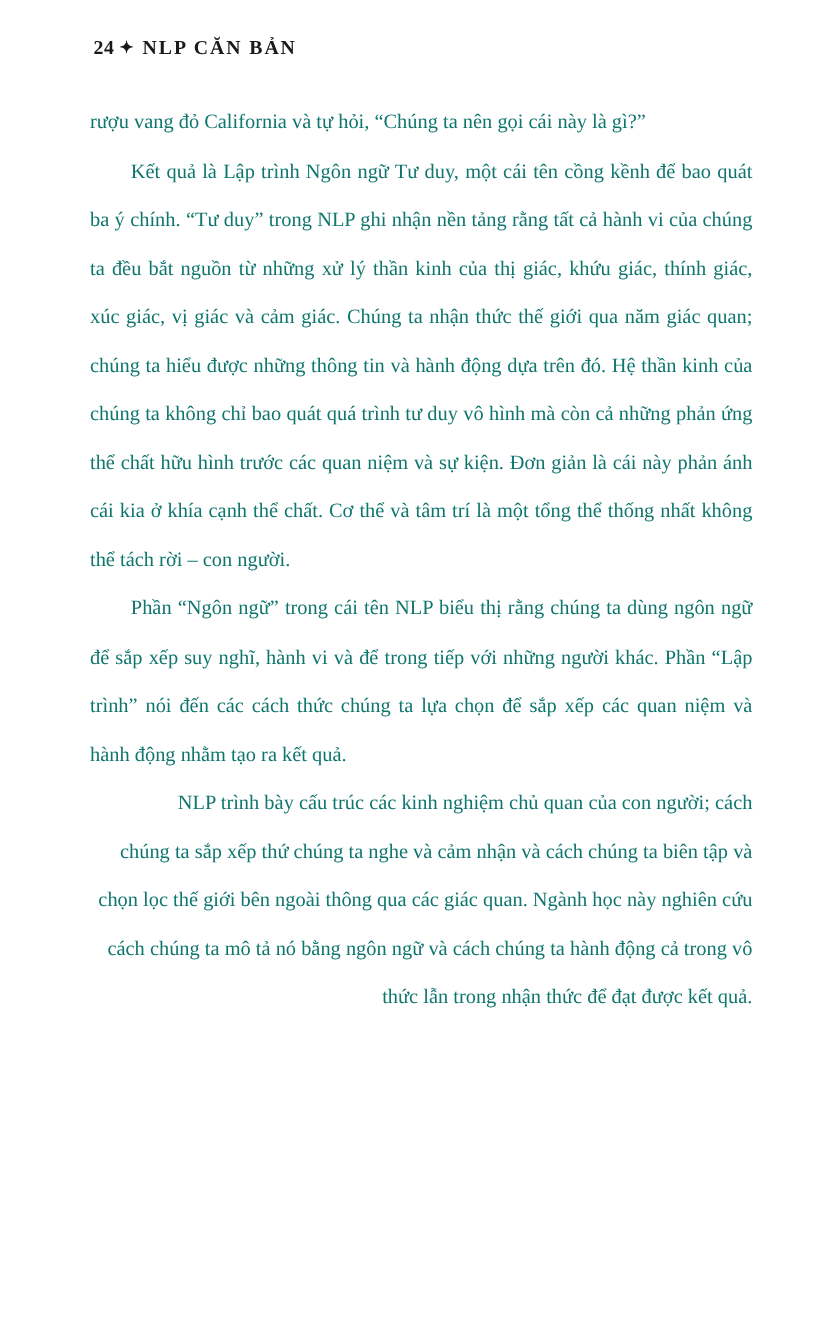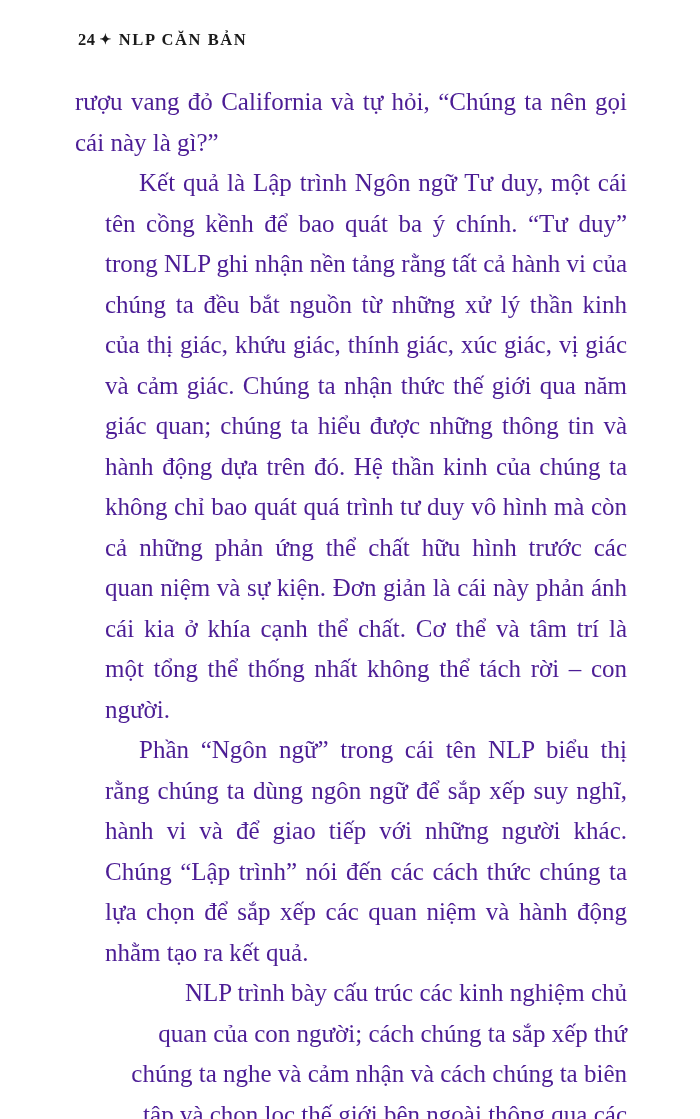"rượu vang đỏ California và" .para { color: #4c1d95 -> #0f766e; font-size: 25px -> 17px }
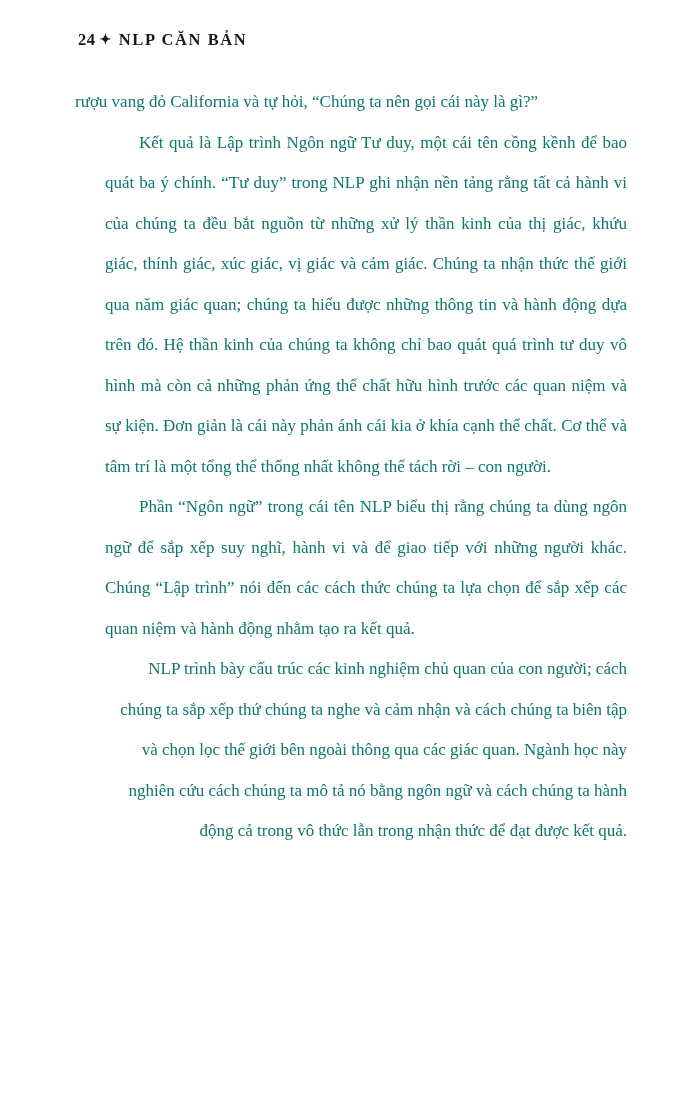"Kết quả là Lập trình" .para + .para { margin-left: 30px -> none }
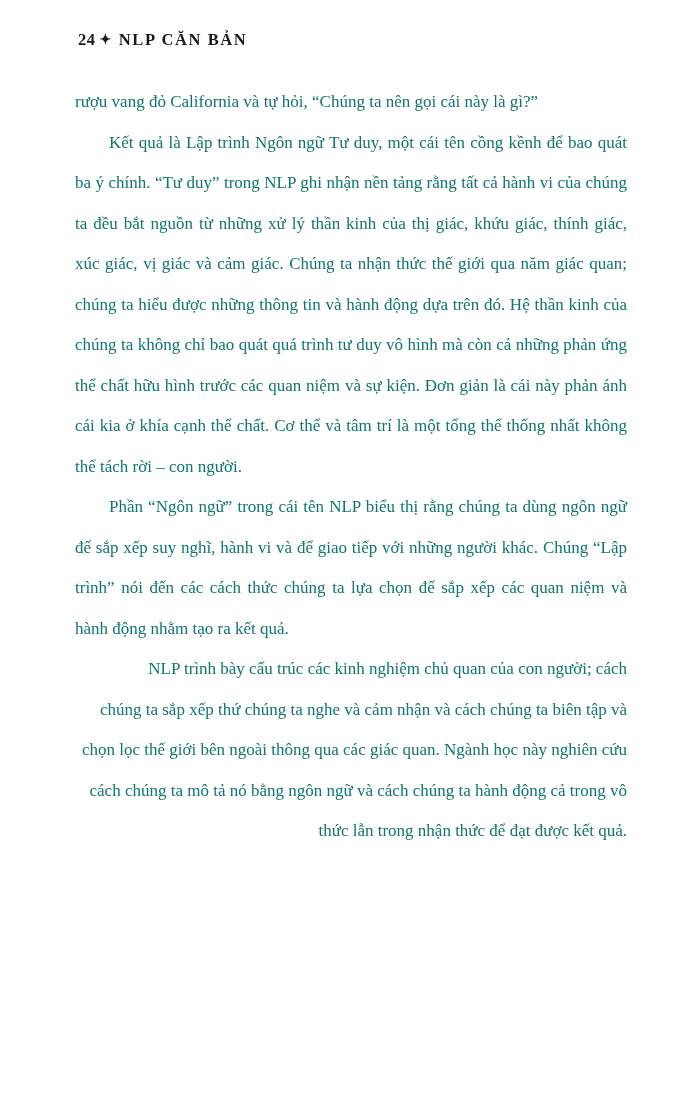"Phần “Ngôn ngữ” trong cái" p.para { text: giao tiếp với những người khác. Chúng -> trong tiếp với những người khác. Phần }
